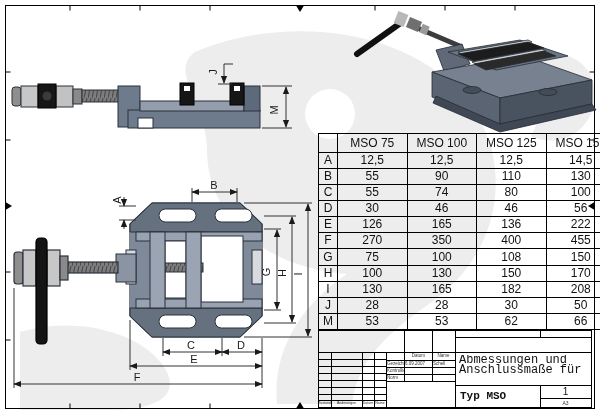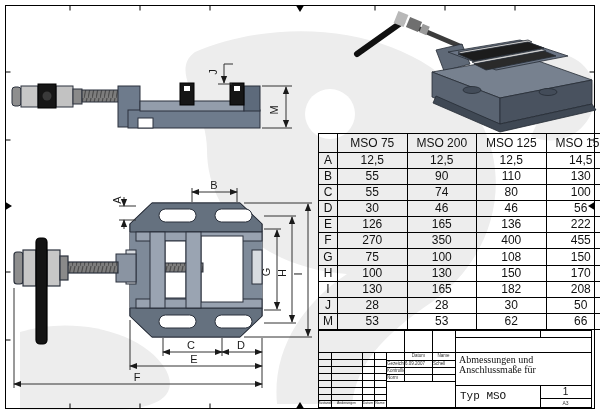"MSO 200" th { text: 200 -> 100 }
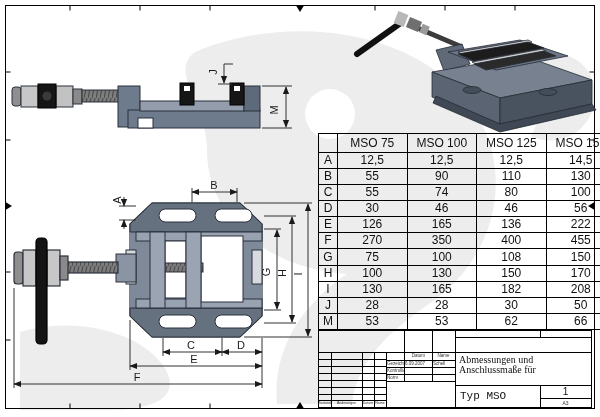"Abmessungen und Anschlussmaße für" .desc { font-family: Liberation Serif, serif -> Liberation Mono, monospace; font-size: 10px -> 12px }
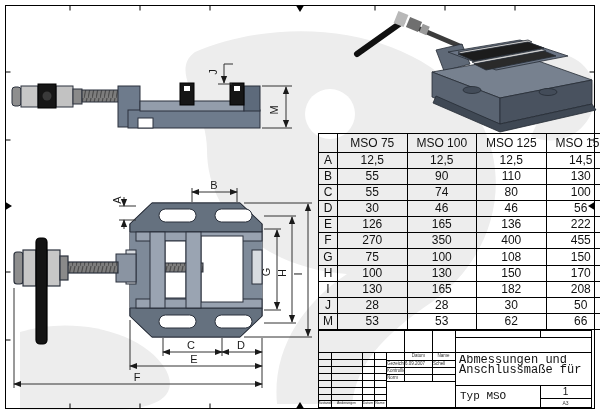"Typ MSO" .typ { font-weight: 400 -> 700 }
